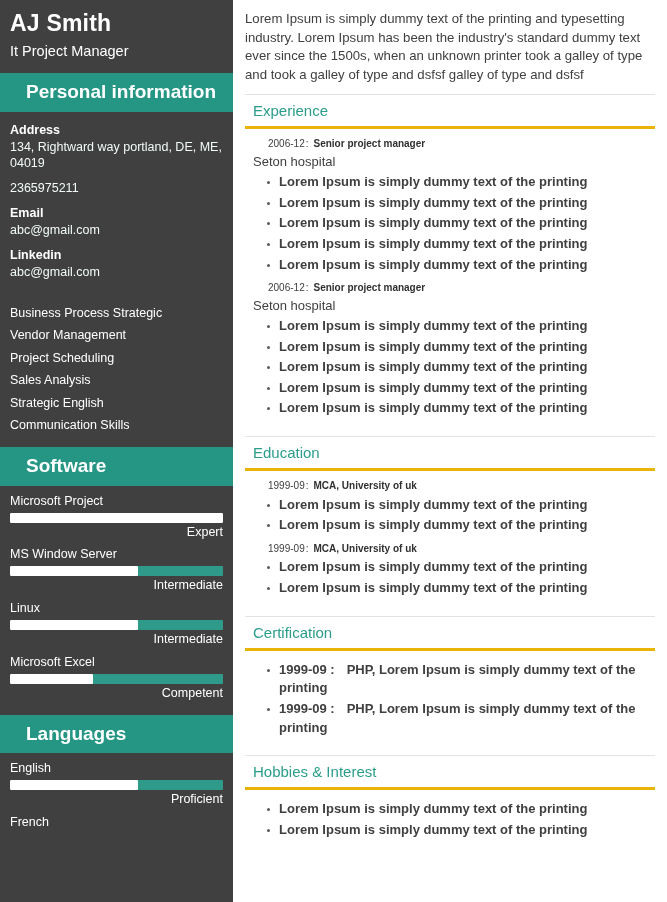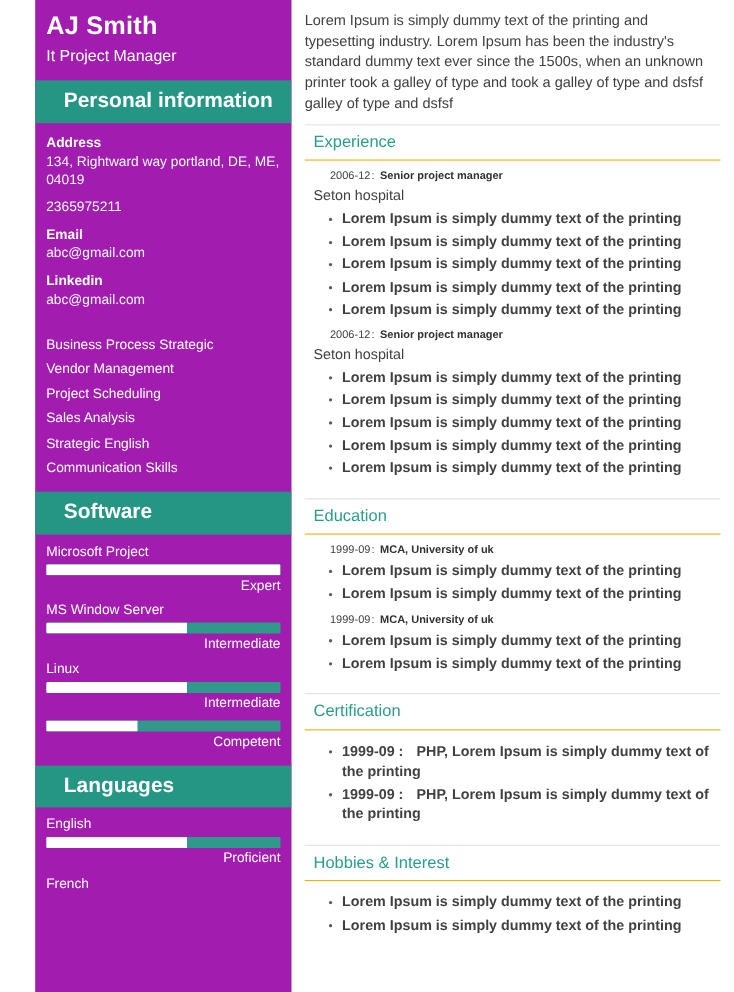"AJ Smith" .sidebar { background: #a21caf -> #404040; margin-left: 32px -> none }
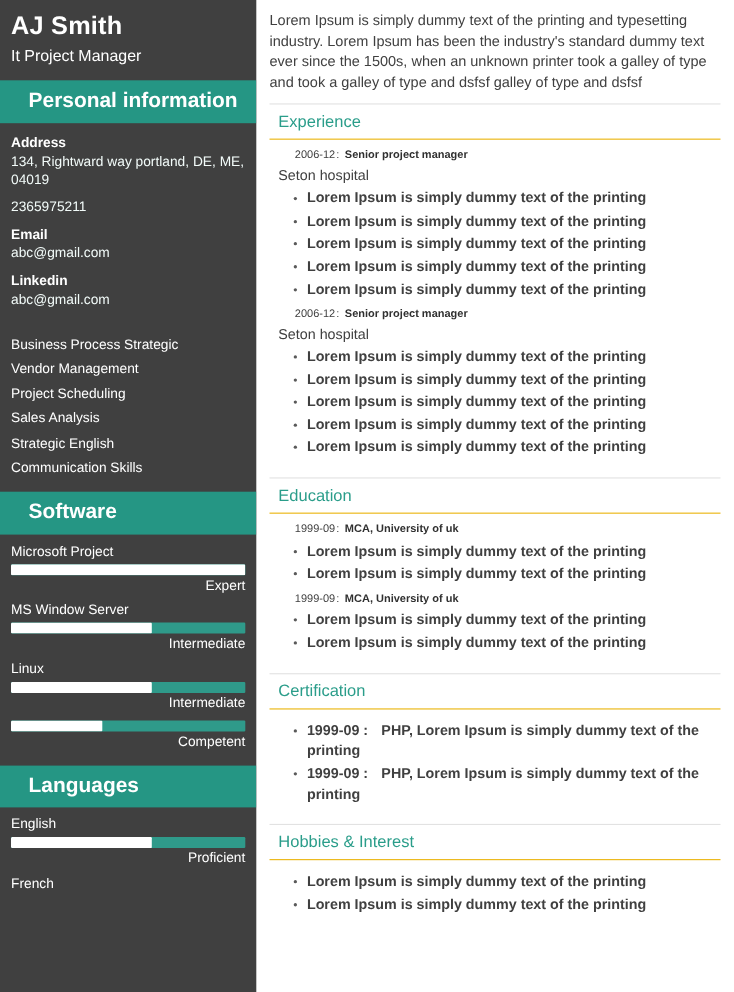"Experience" .sec-head { border-bottom: 1px solid #eab308 -> 3px solid #eab308 }
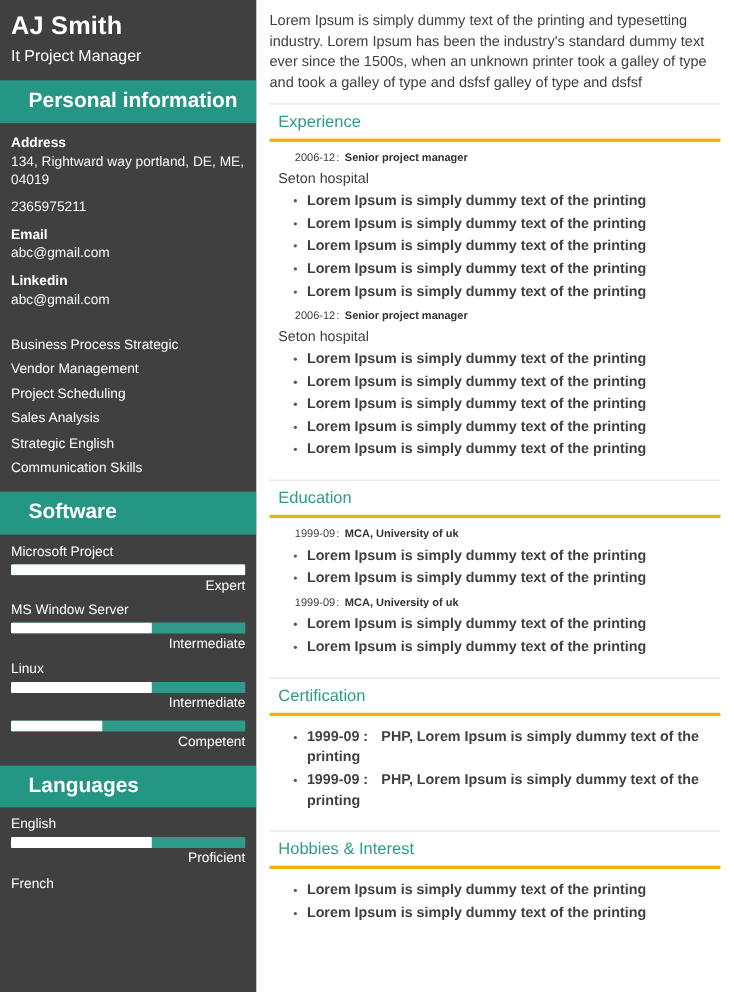"Microsoft Excel" div.meter-name { html: none -> <div>Microsoft Excel</div> }
